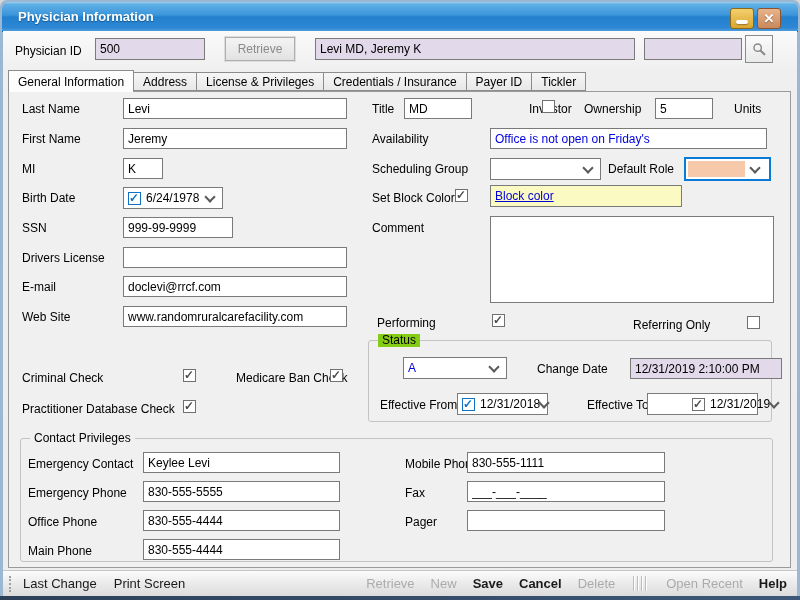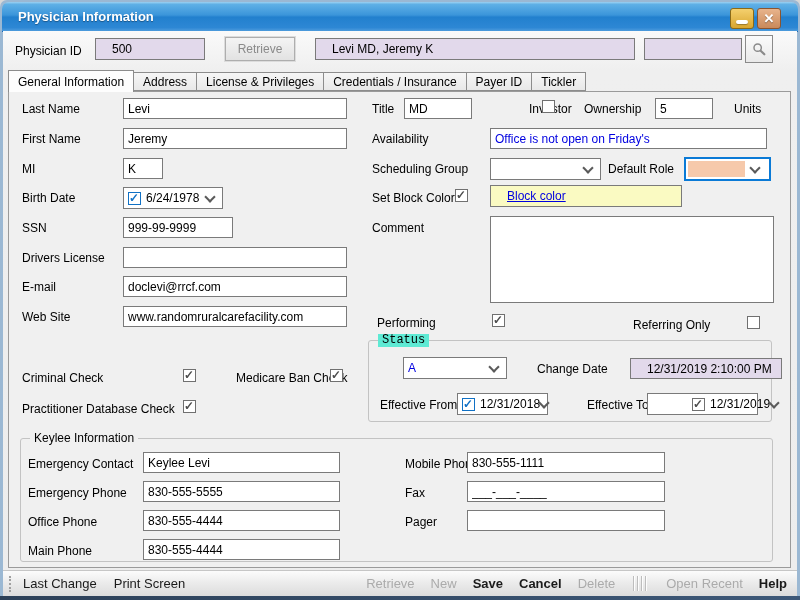"500" .tb { padding: 2px 16px -> 2px 4px }
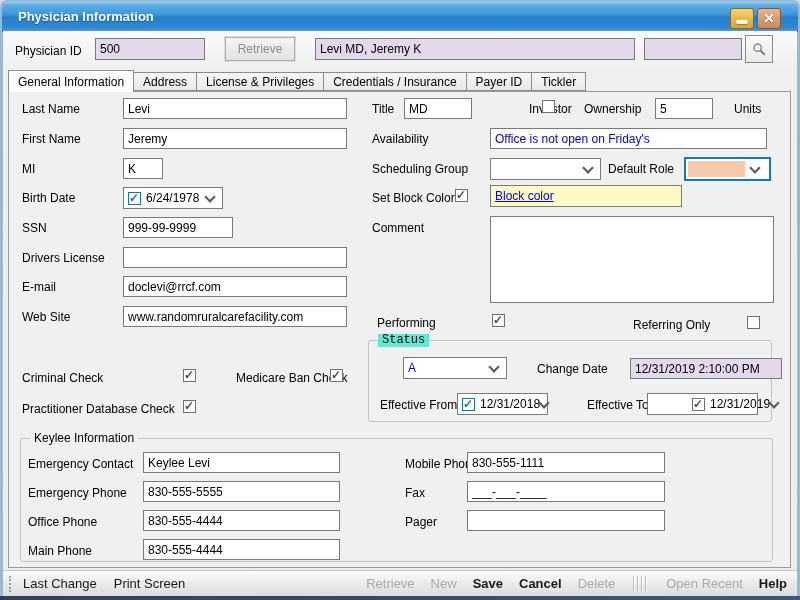"Status" span.grp-legend { background: #5eead4 -> #84cc16; font-family: Liberation Mono, monospace -> none }
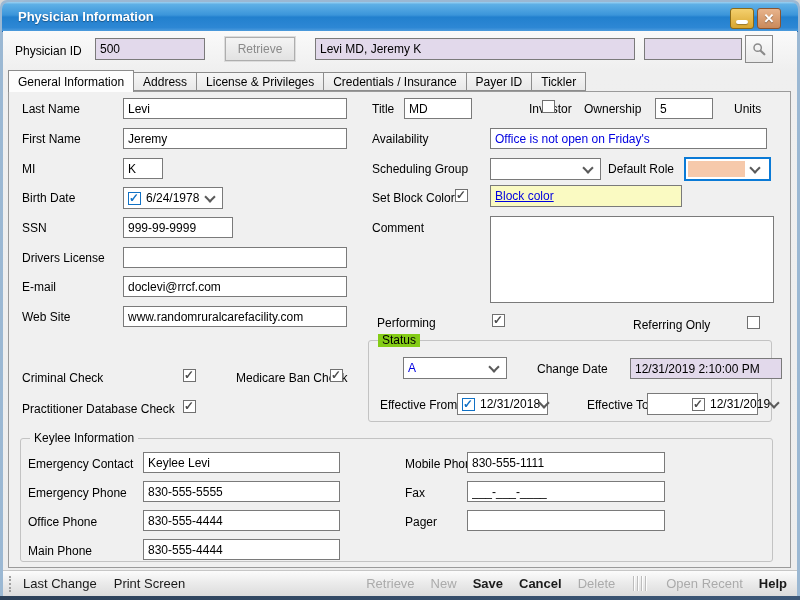"Keylee Information" span.grp-legend { text: Keylee Information -> Contact Privileges }
